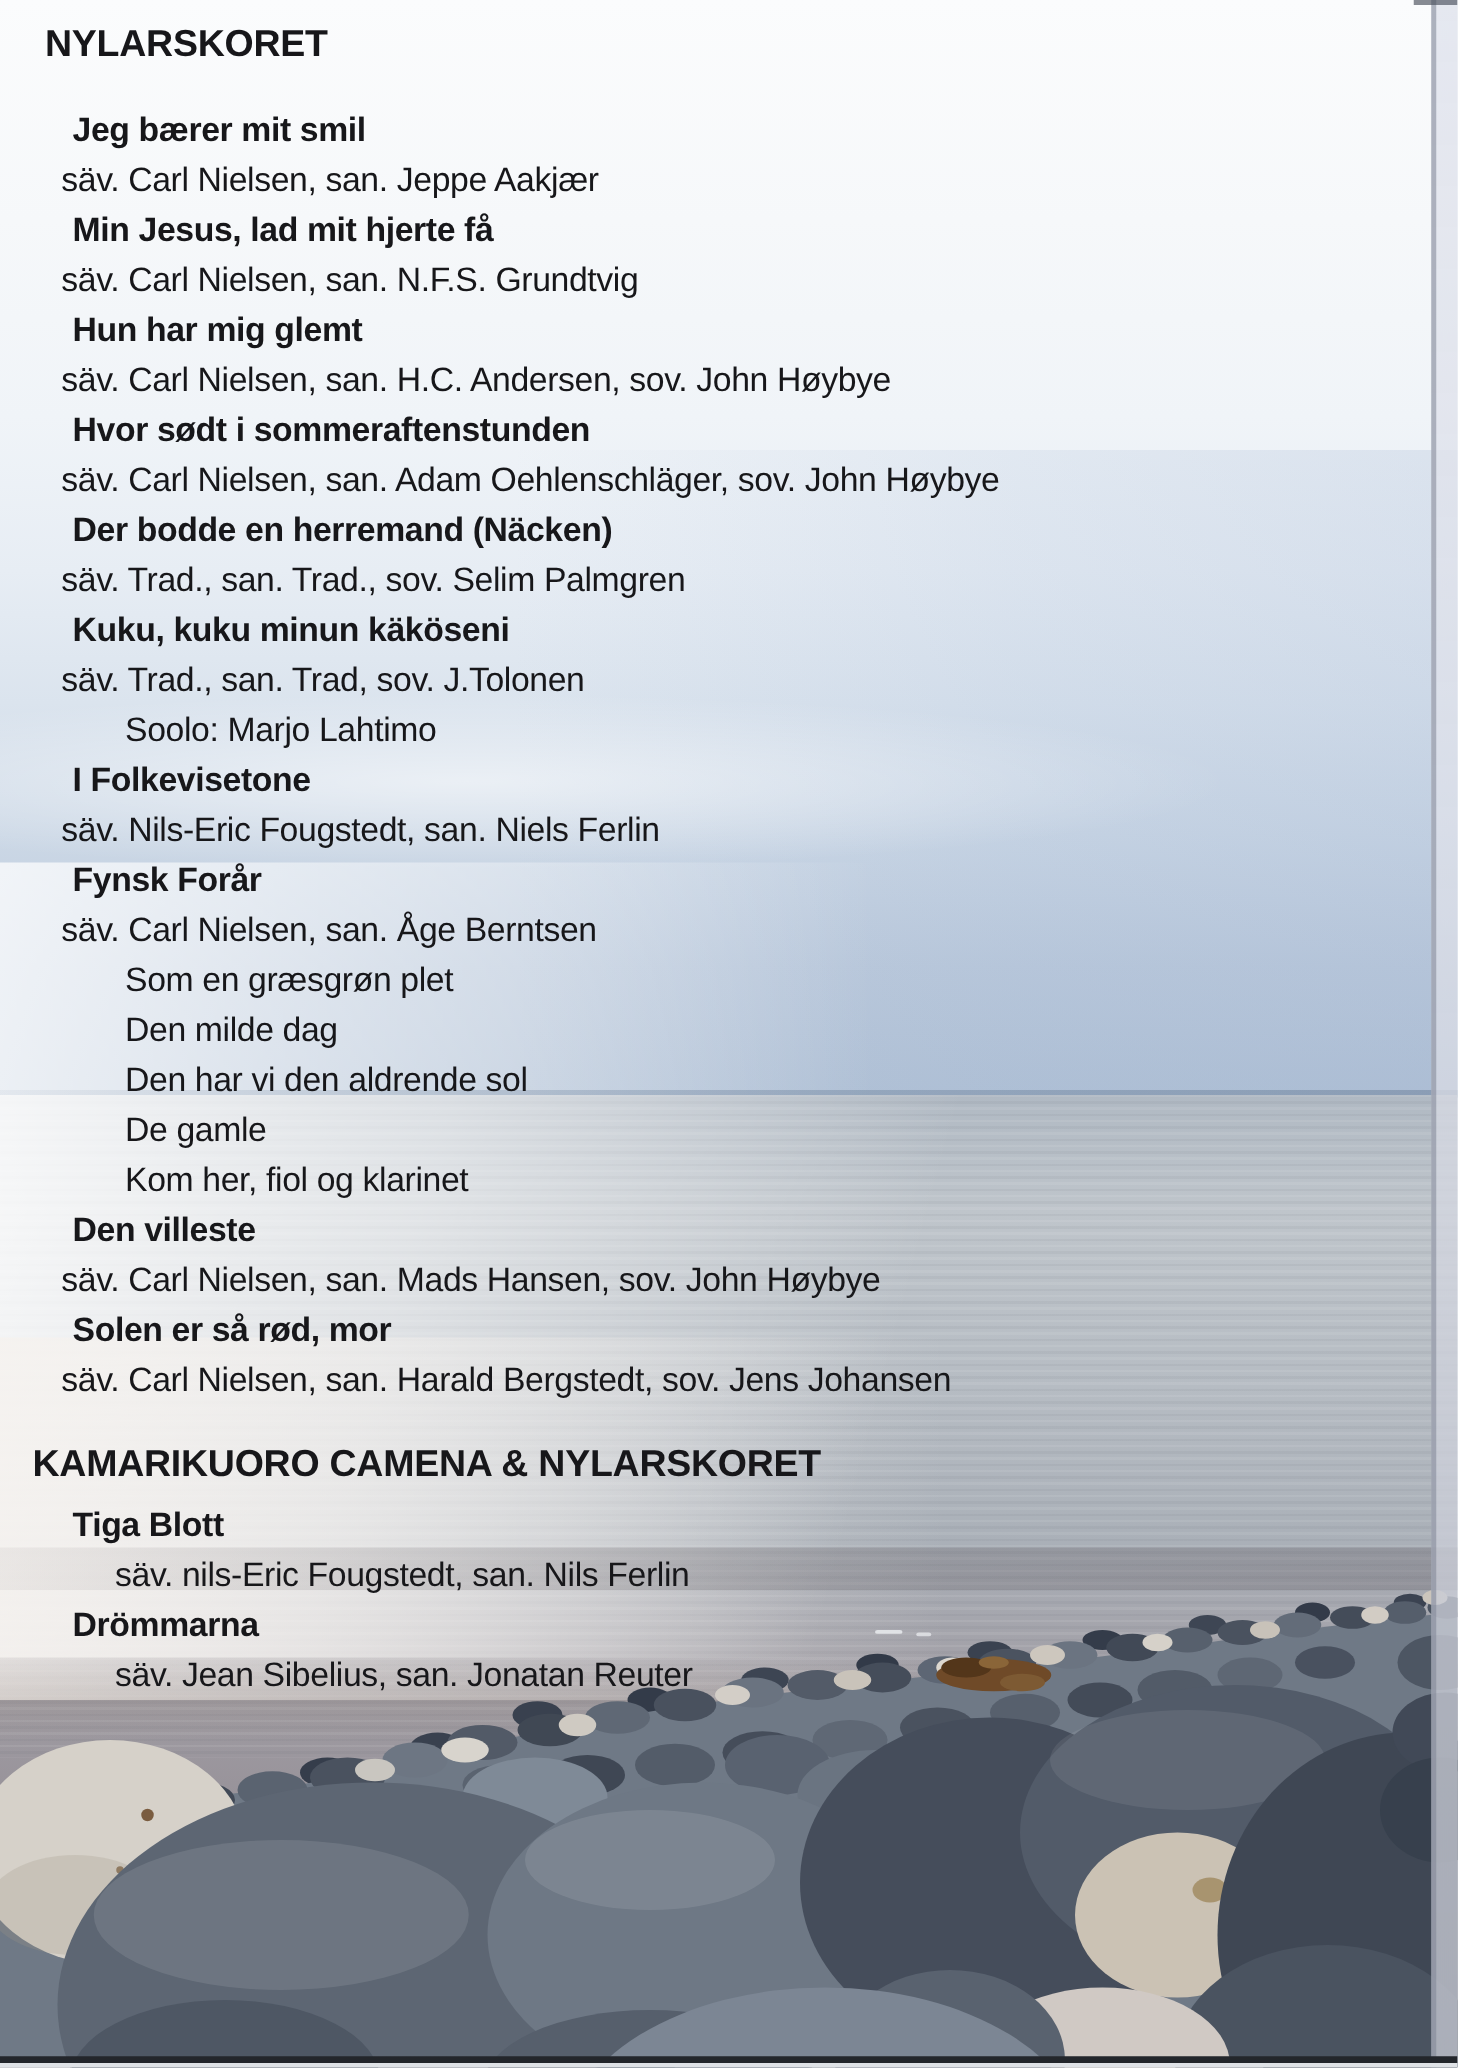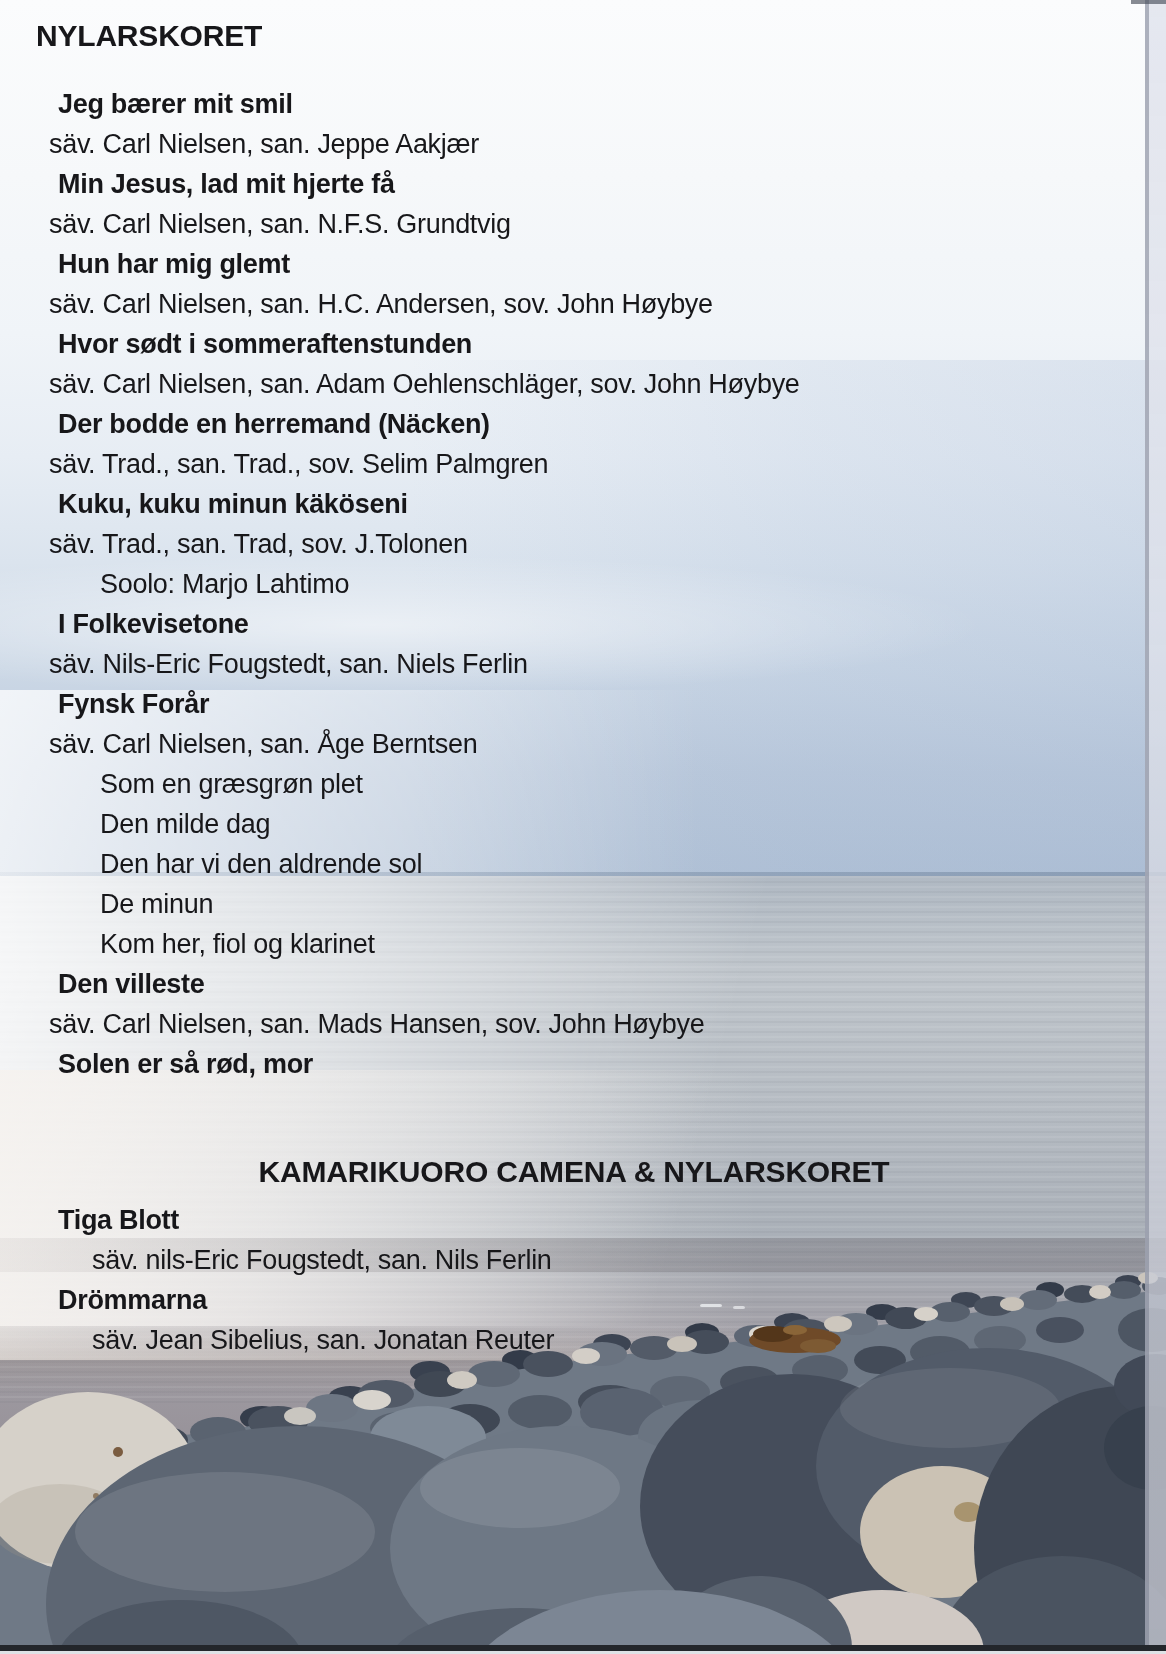"De minun" div.line { text: minun -> gamle }
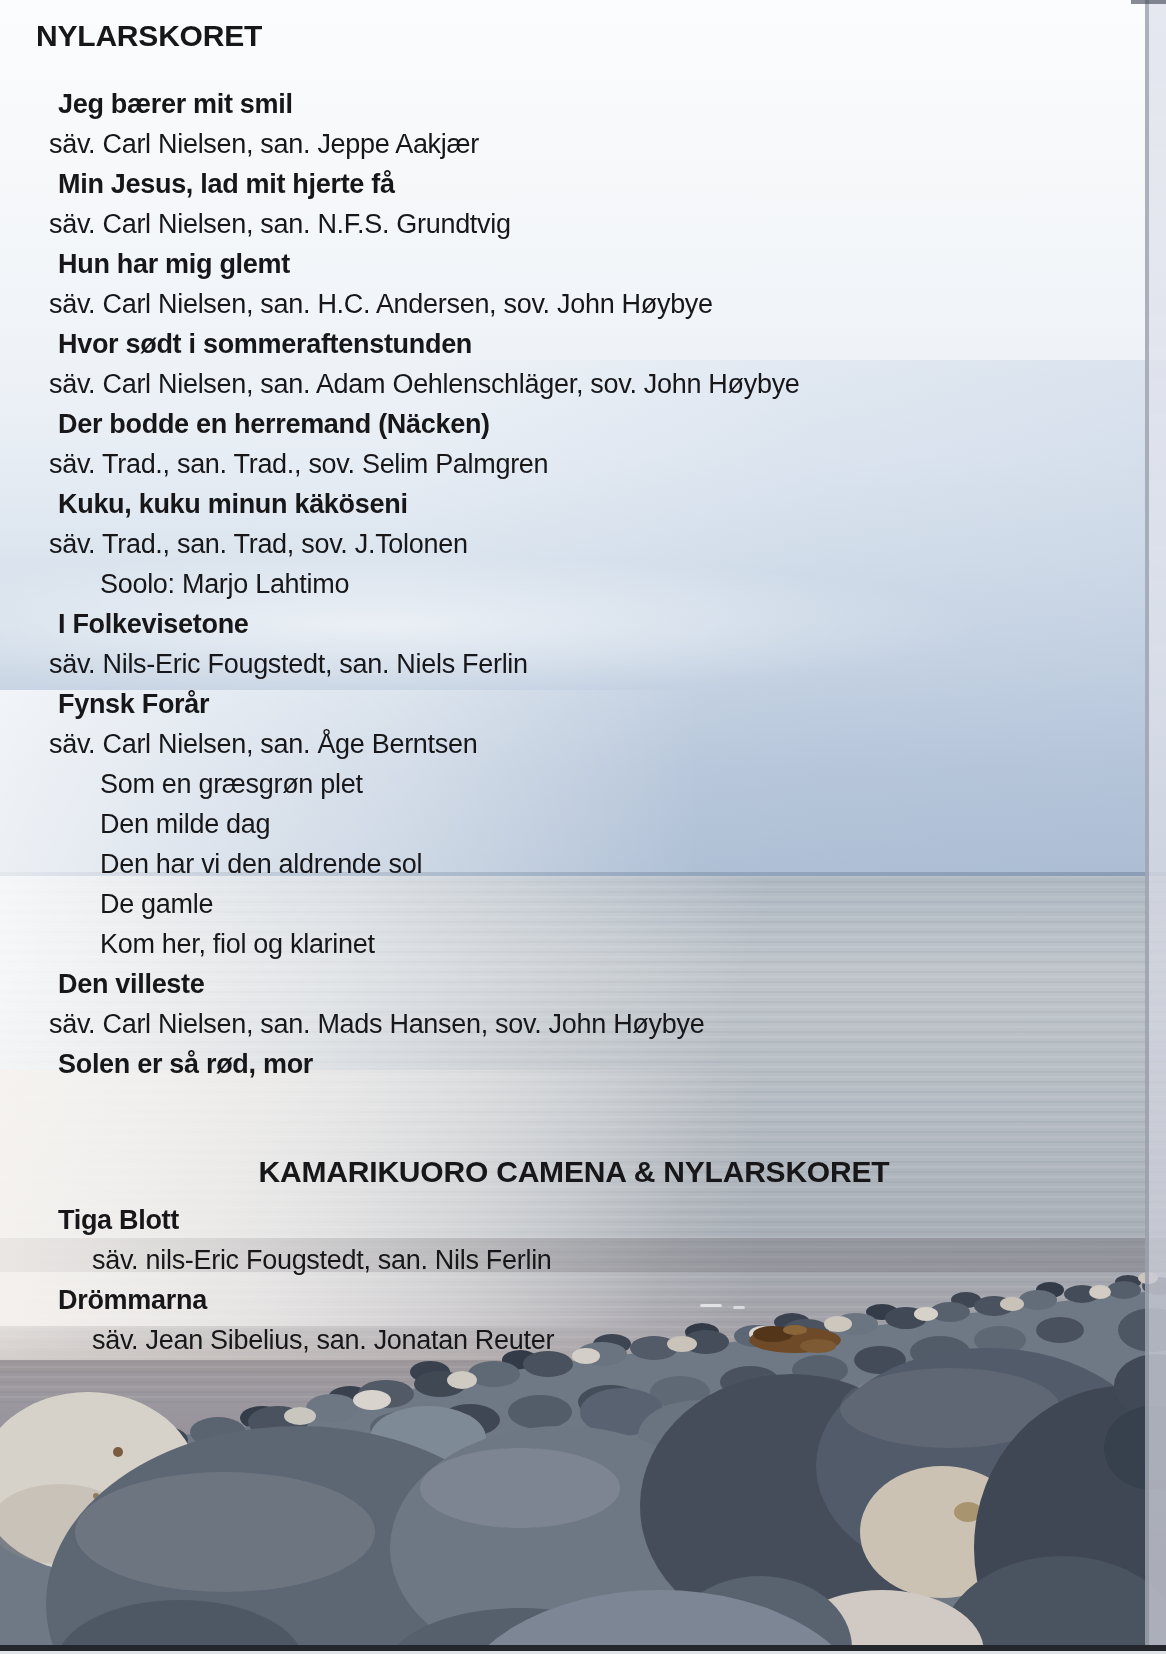"säv. Carl Nielsen, san. Harald" div.line { html: none -> <div>säv. Carl Nielsen, san. Harald Bergstedt, sov. Jens Johansen</div> }
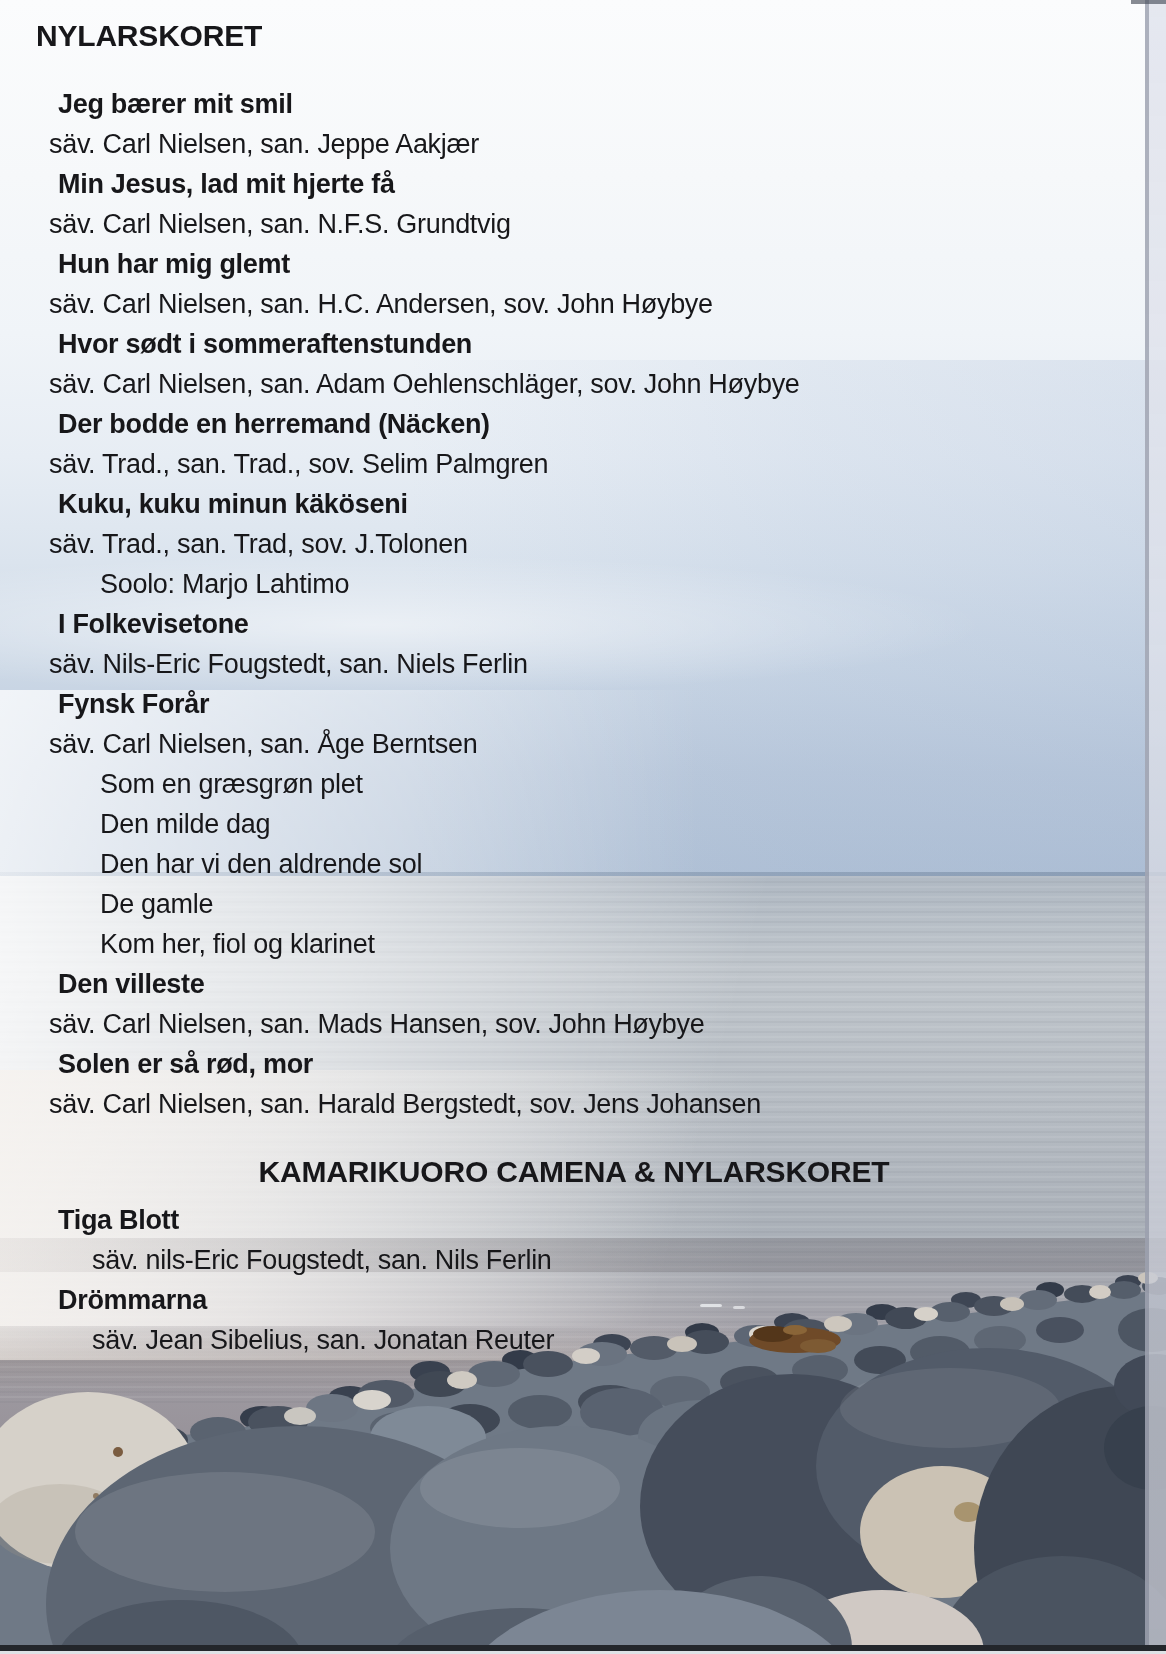"KAMARIKUORO CAMENA & NYLARSKORET" .section-1 .heading { padding-left: 12px -> 26px; text-align: center -> none }
